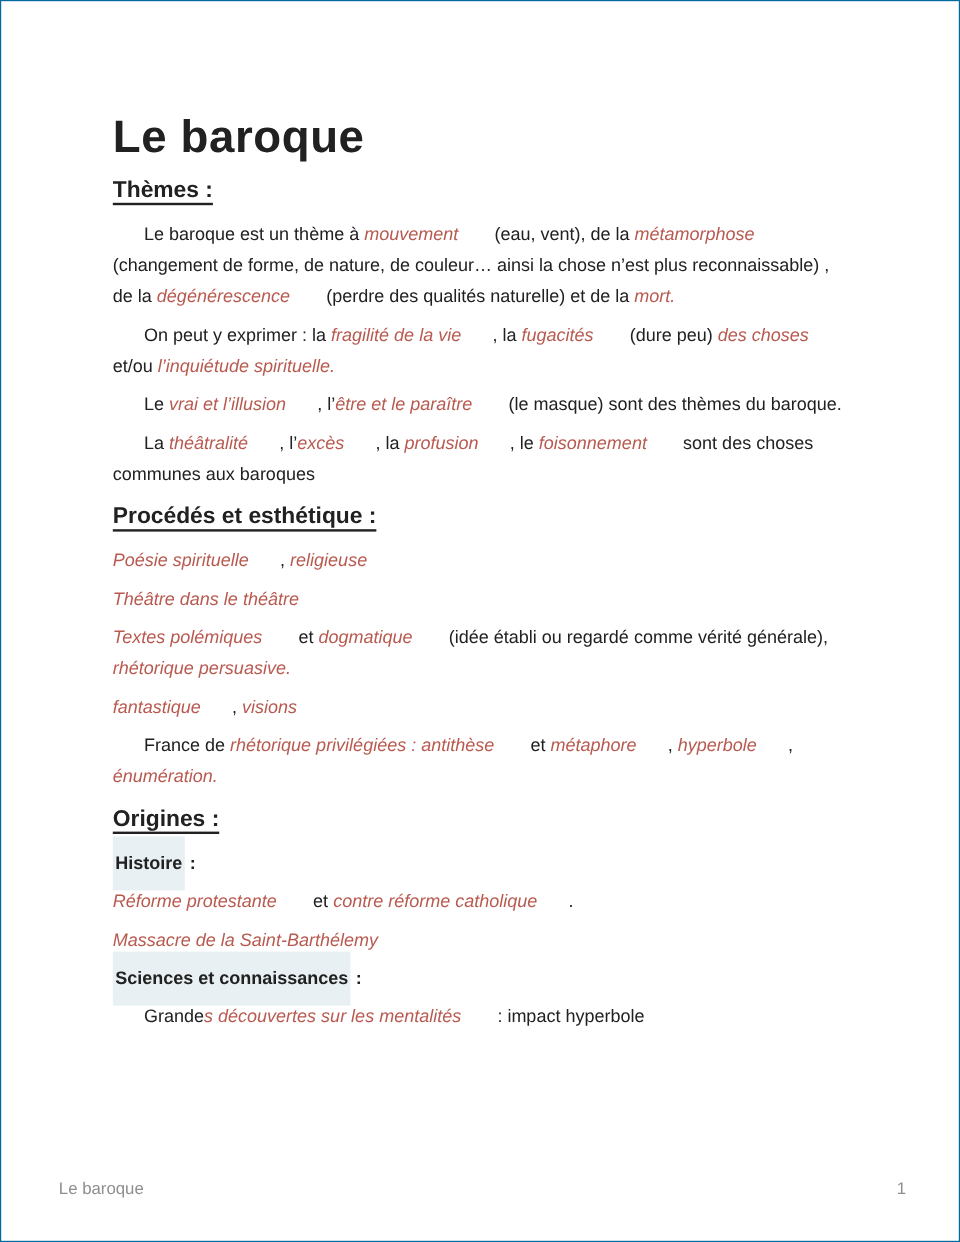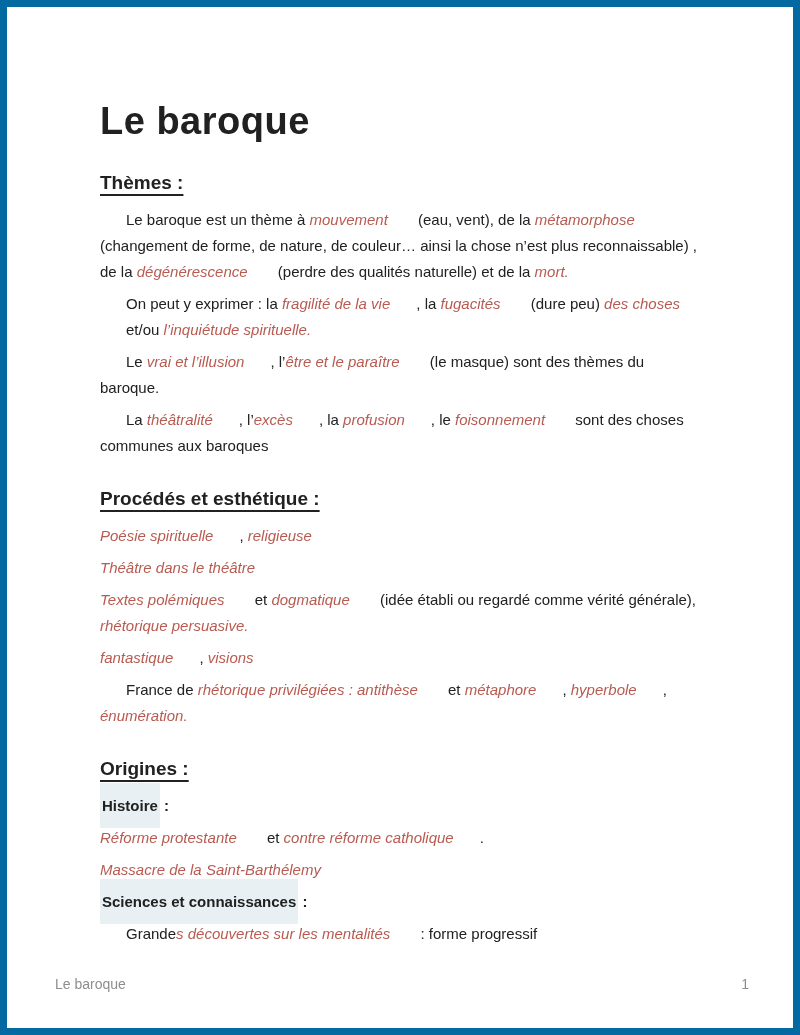"Le baroque" .page { border: 7px solid #0369a1 -> 1px solid #0369a1 }
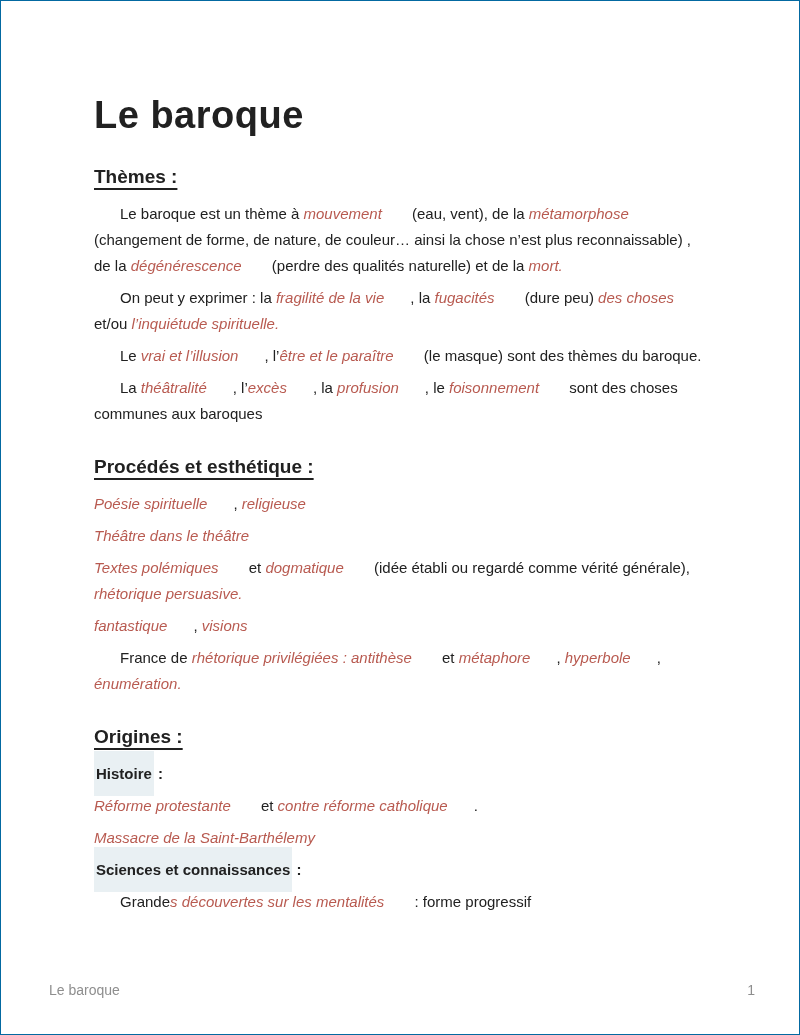"Thèmes :" h2.sect { margin: 28px 0 12px 0 -> 10px 0 12px 0 }
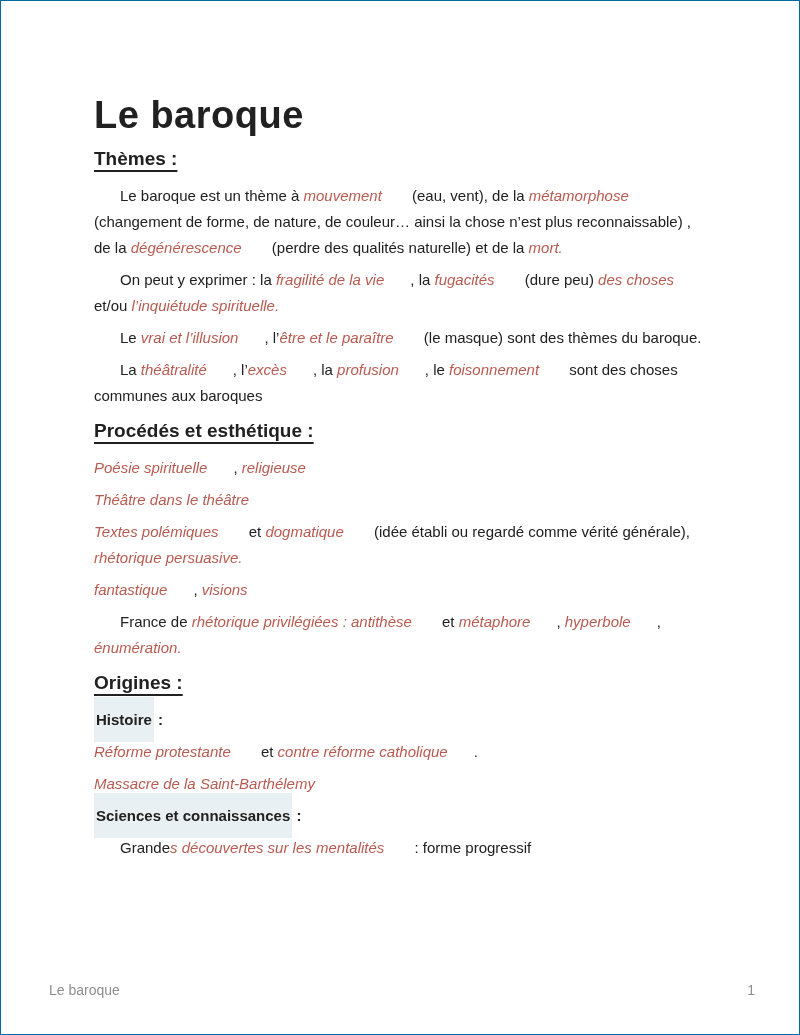": forme progressif" span.blk { text: forme progressif -> impact hyperbole }
